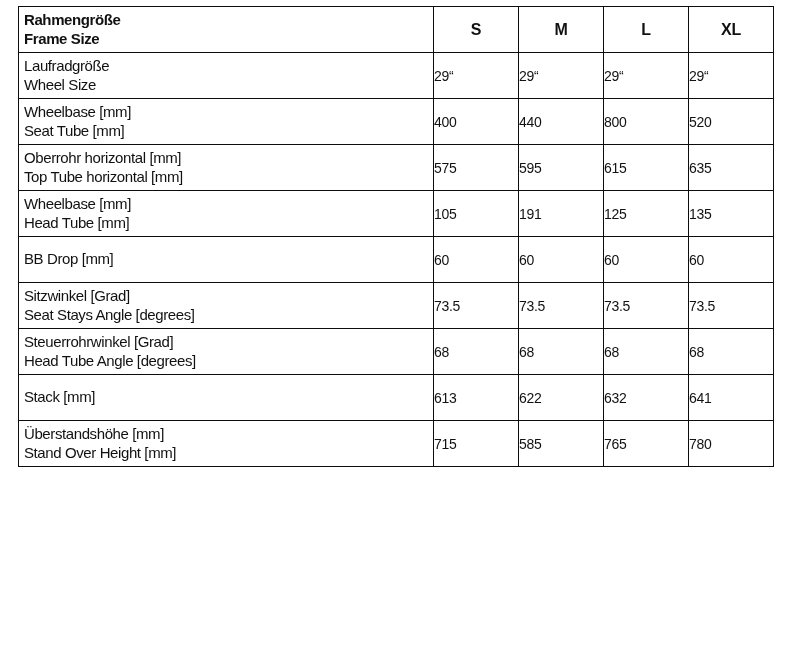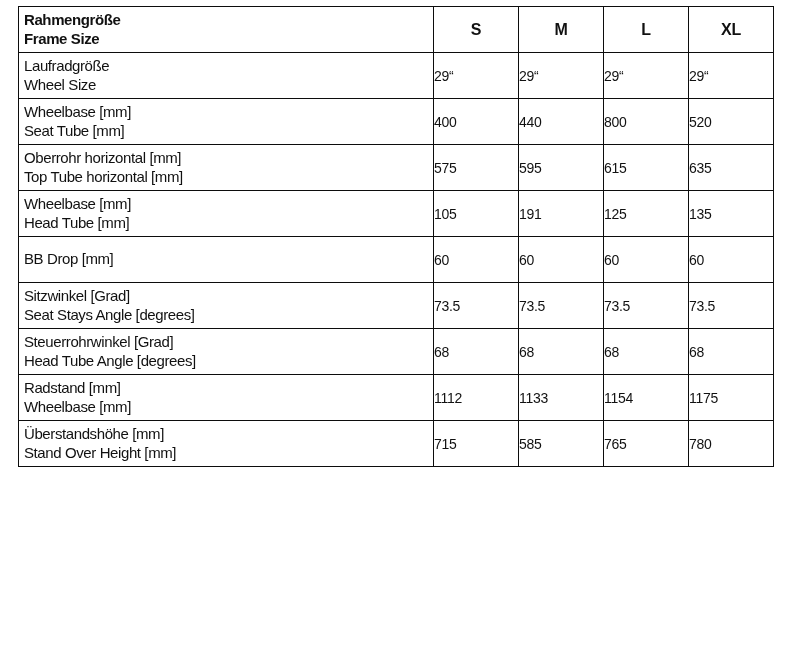"Stack [mm]" tr { html: none -> <tr> <td> <span>Stack [mm]</span> <span></span> </td> <td>613</td> <td>622</td> <td>632</td> <td>641</td> </tr> }
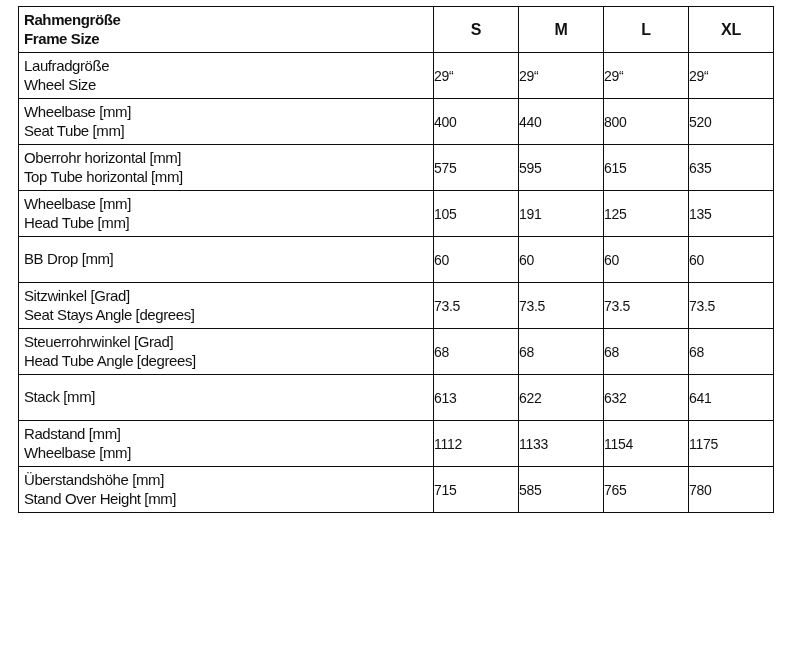"Radstand [mm]" tr { html: <tr> <td> <span>Radstand [mm]</span> <span>Wheelbase [mm]</span> </td> <td>1112</td> <td>1133</td> <td>1154</td> <td>1175</td> </tr> -> none }
